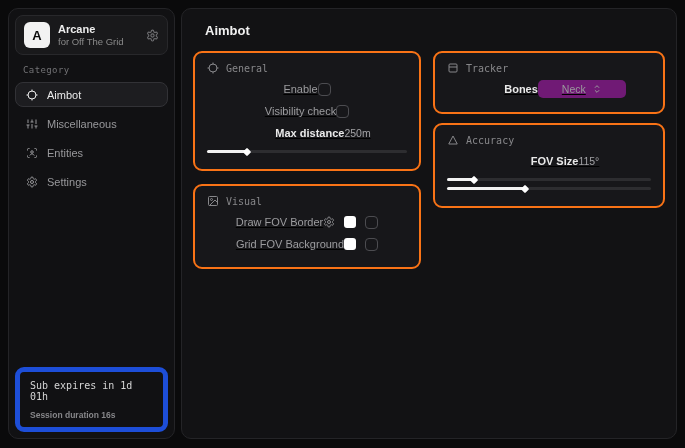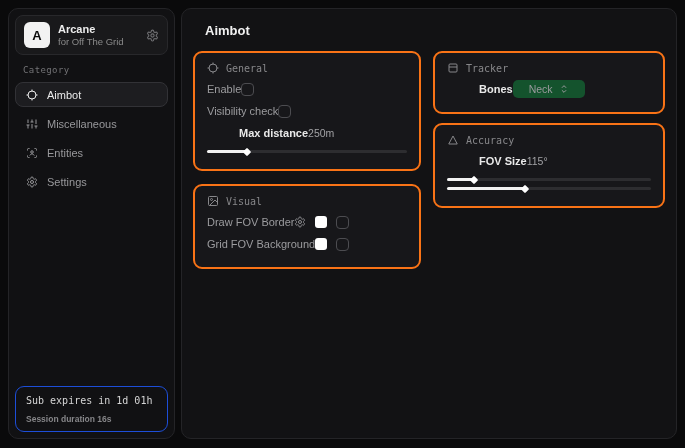"Enable" .row { justify-content: flex-start -> center; text-decoration: none -> underline }
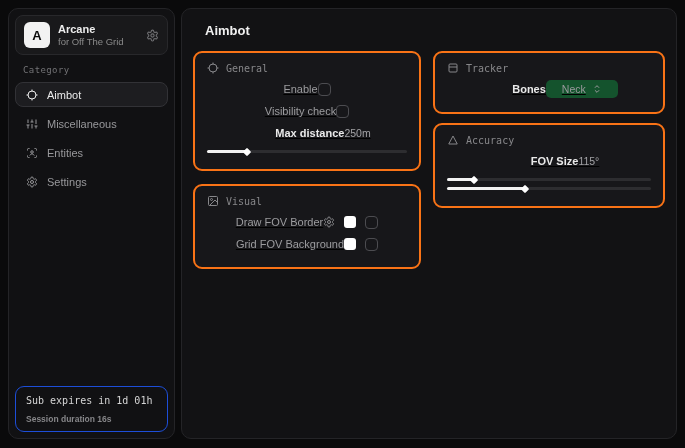"Neck" .select-badge { background: #14532d -> #701a75; padding: 3px 16px -> 3px 24px }
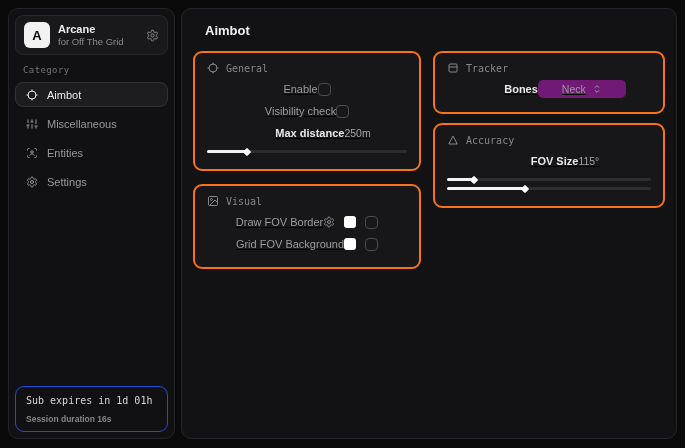"Sub expires in 1d 01h" .status-card { border: 1px solid #1d4ed8 -> 5px solid #1d4ed8 }
